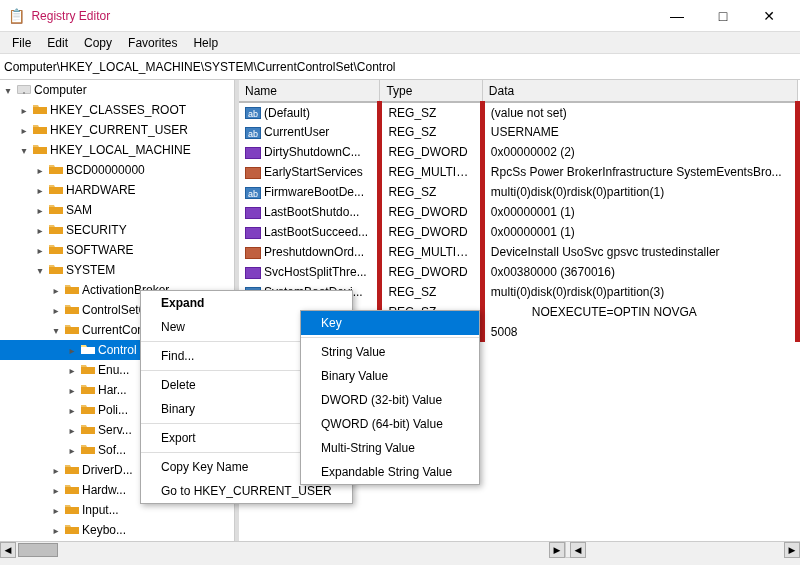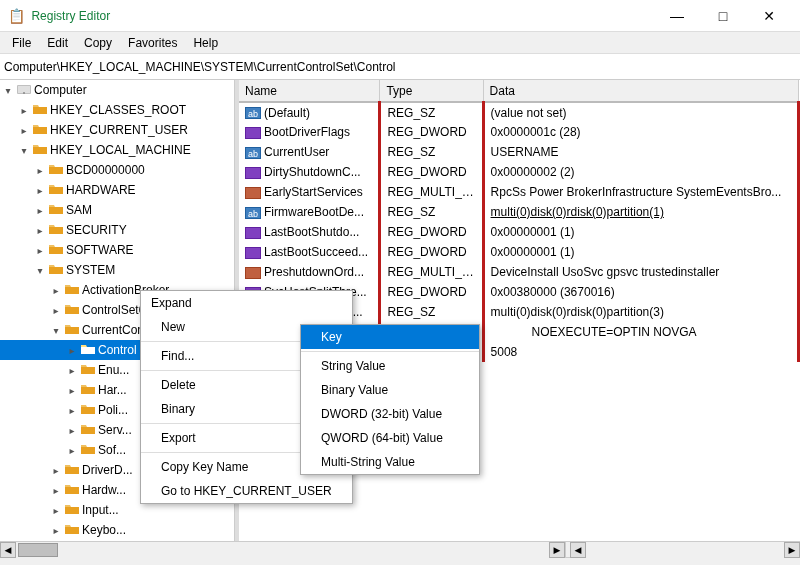"Registry Editor" #title-text { color: #15803d -> #be185d }
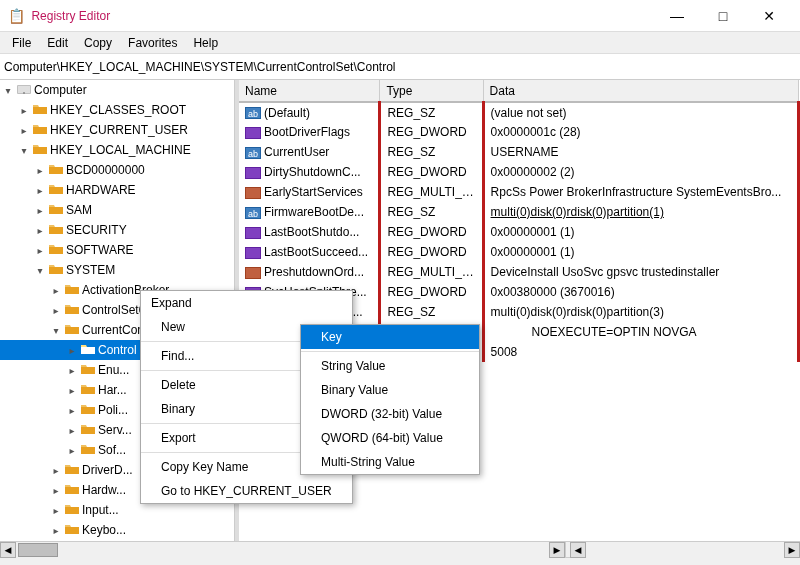"ab (Default)" #registry-table tbody td { border-right: 3px solid #b91c1c -> 5px solid #b91c1c }
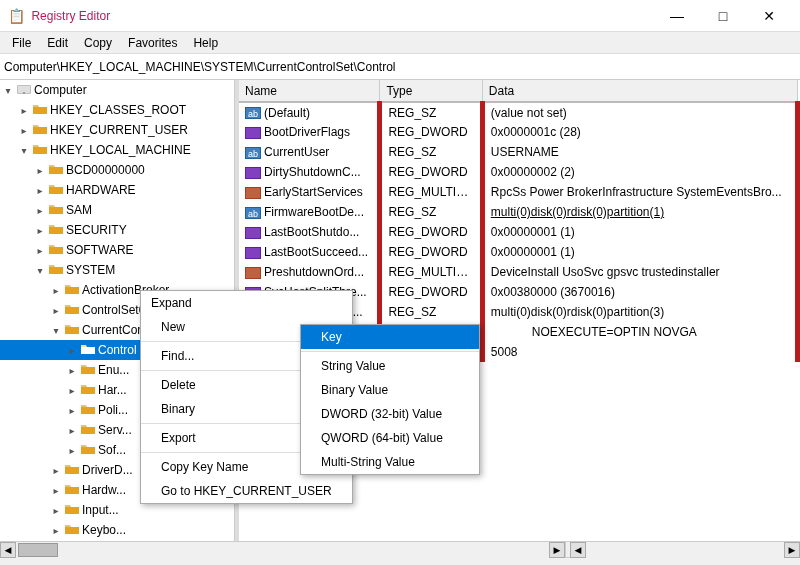"BootDriverFlags" tr { html: <tr> <td><span></span>BootDriverFlags</td> <td>REG_DWORD</td> <td>0x0000001c (28)</td> </tr> -> none }
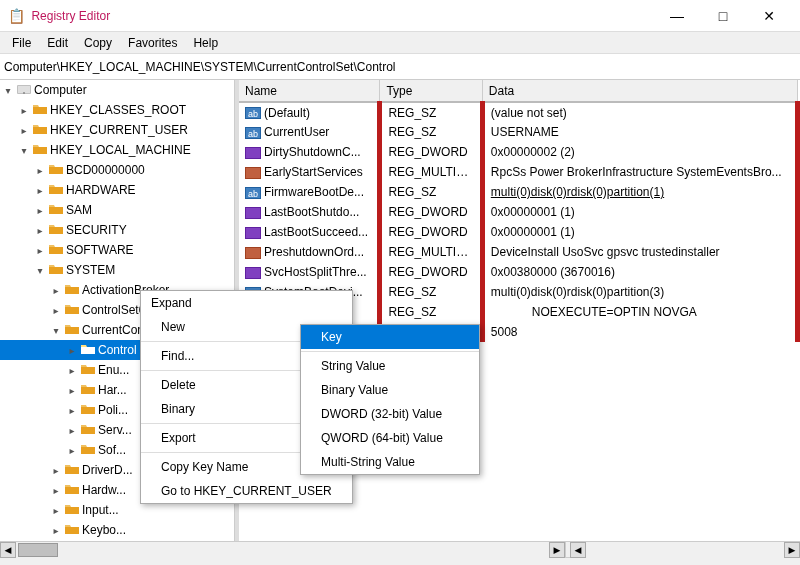"multi(0)disk(0)rdisk(0)partition(1)" td { text-decoration: underline -> none }
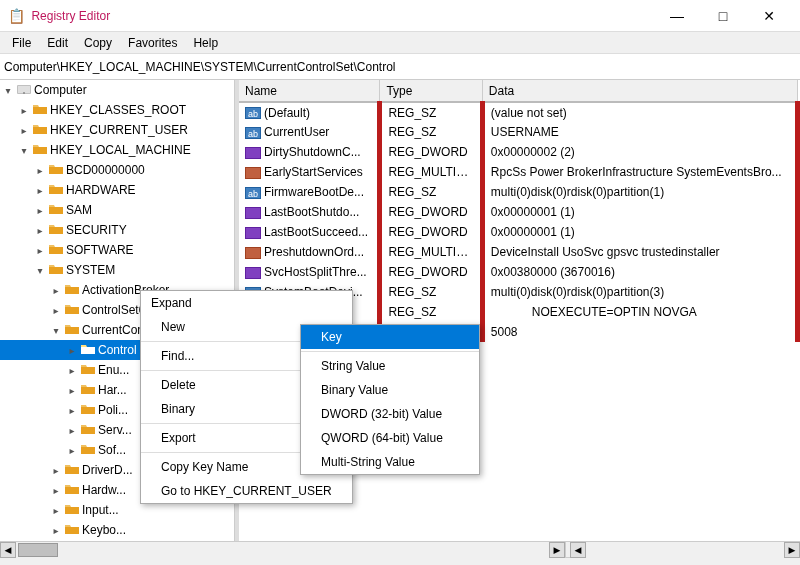"Expand" .ctx-item.bold { font-weight: normal -> bold; padding-left: 10px -> none }
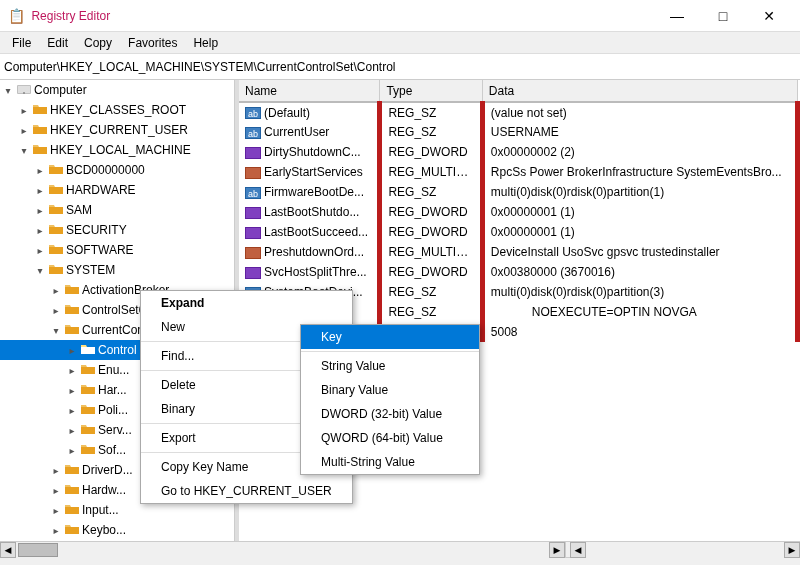"Key" div.submenu { top: 324px -> 310px }
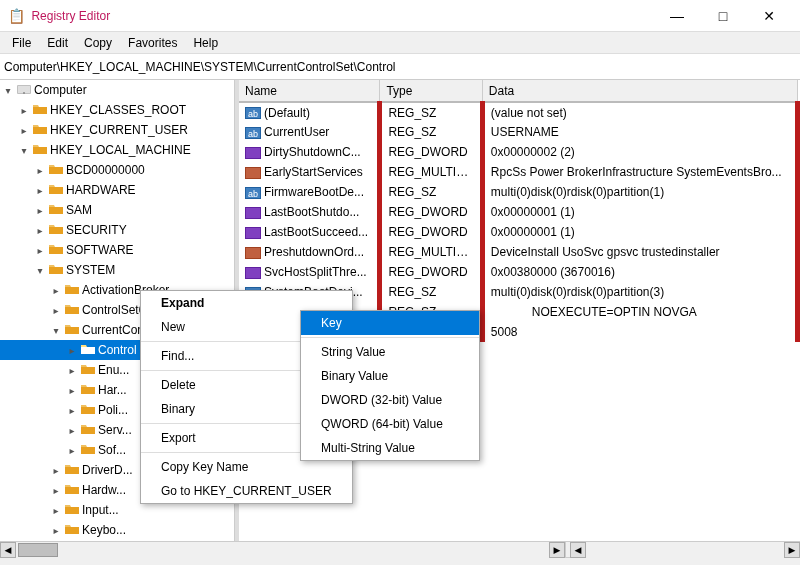"Expandable String Value" div.sub-item { html: none -> <div>Expandable String Value</div> }
